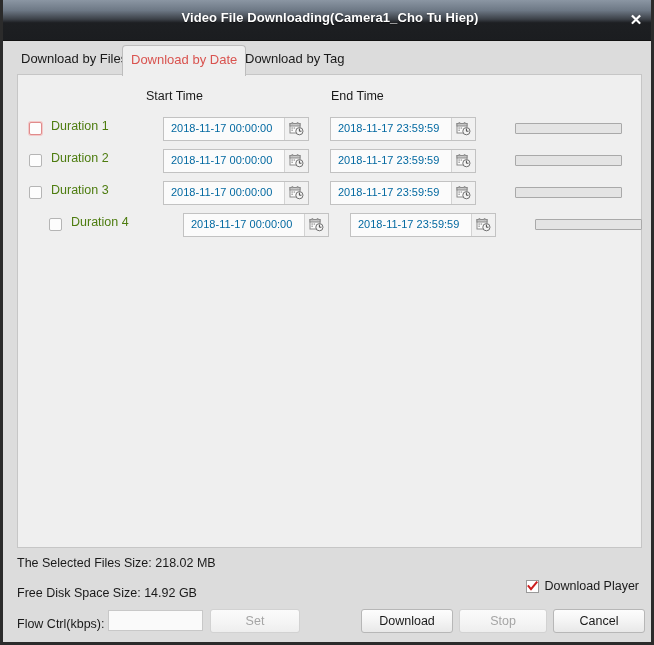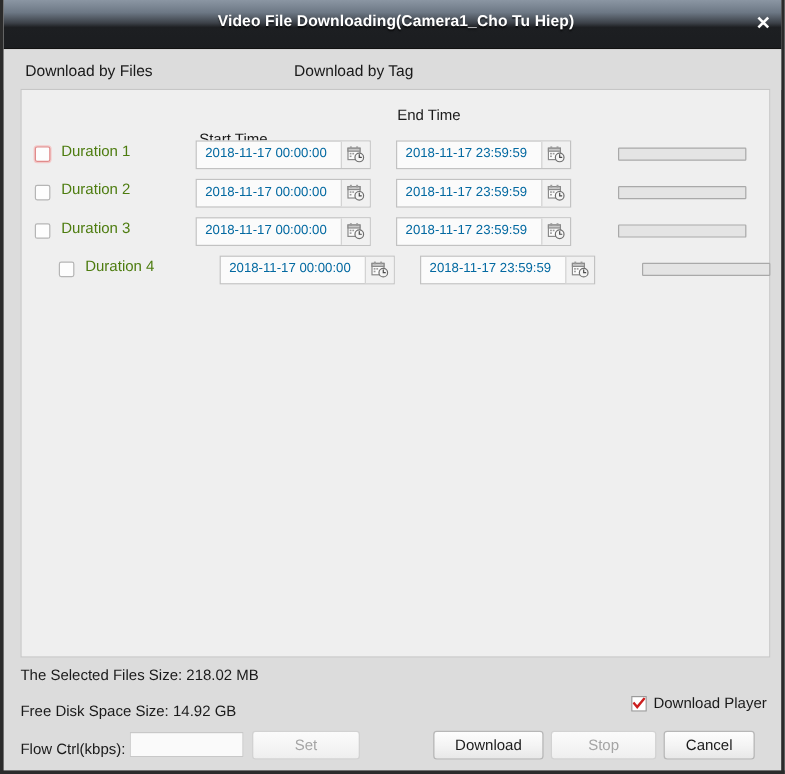"Download by Date" div.tab { html: none -> <div>Download by Date</div> }
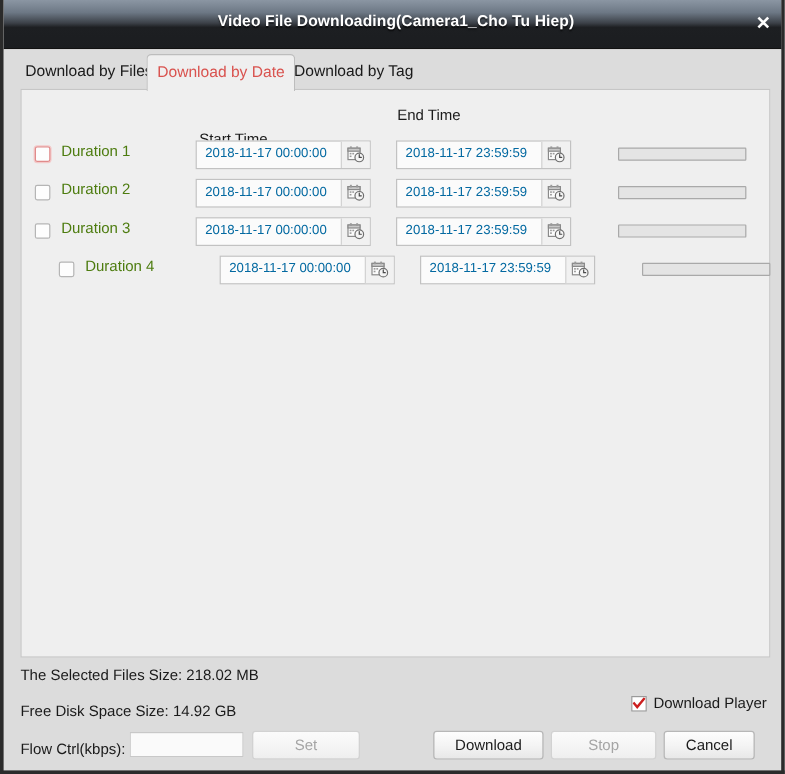"Start Time" #head-start { left: 148px -> 128px; margin-top: 20px -> none }
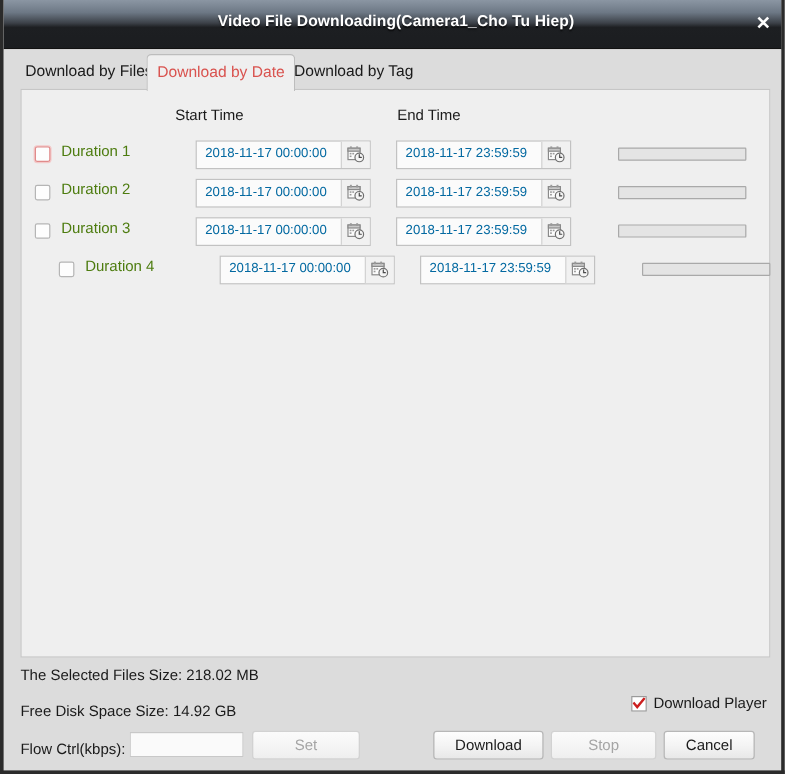"Cancel" #btn-cancel { width: 76px -> 92px }
